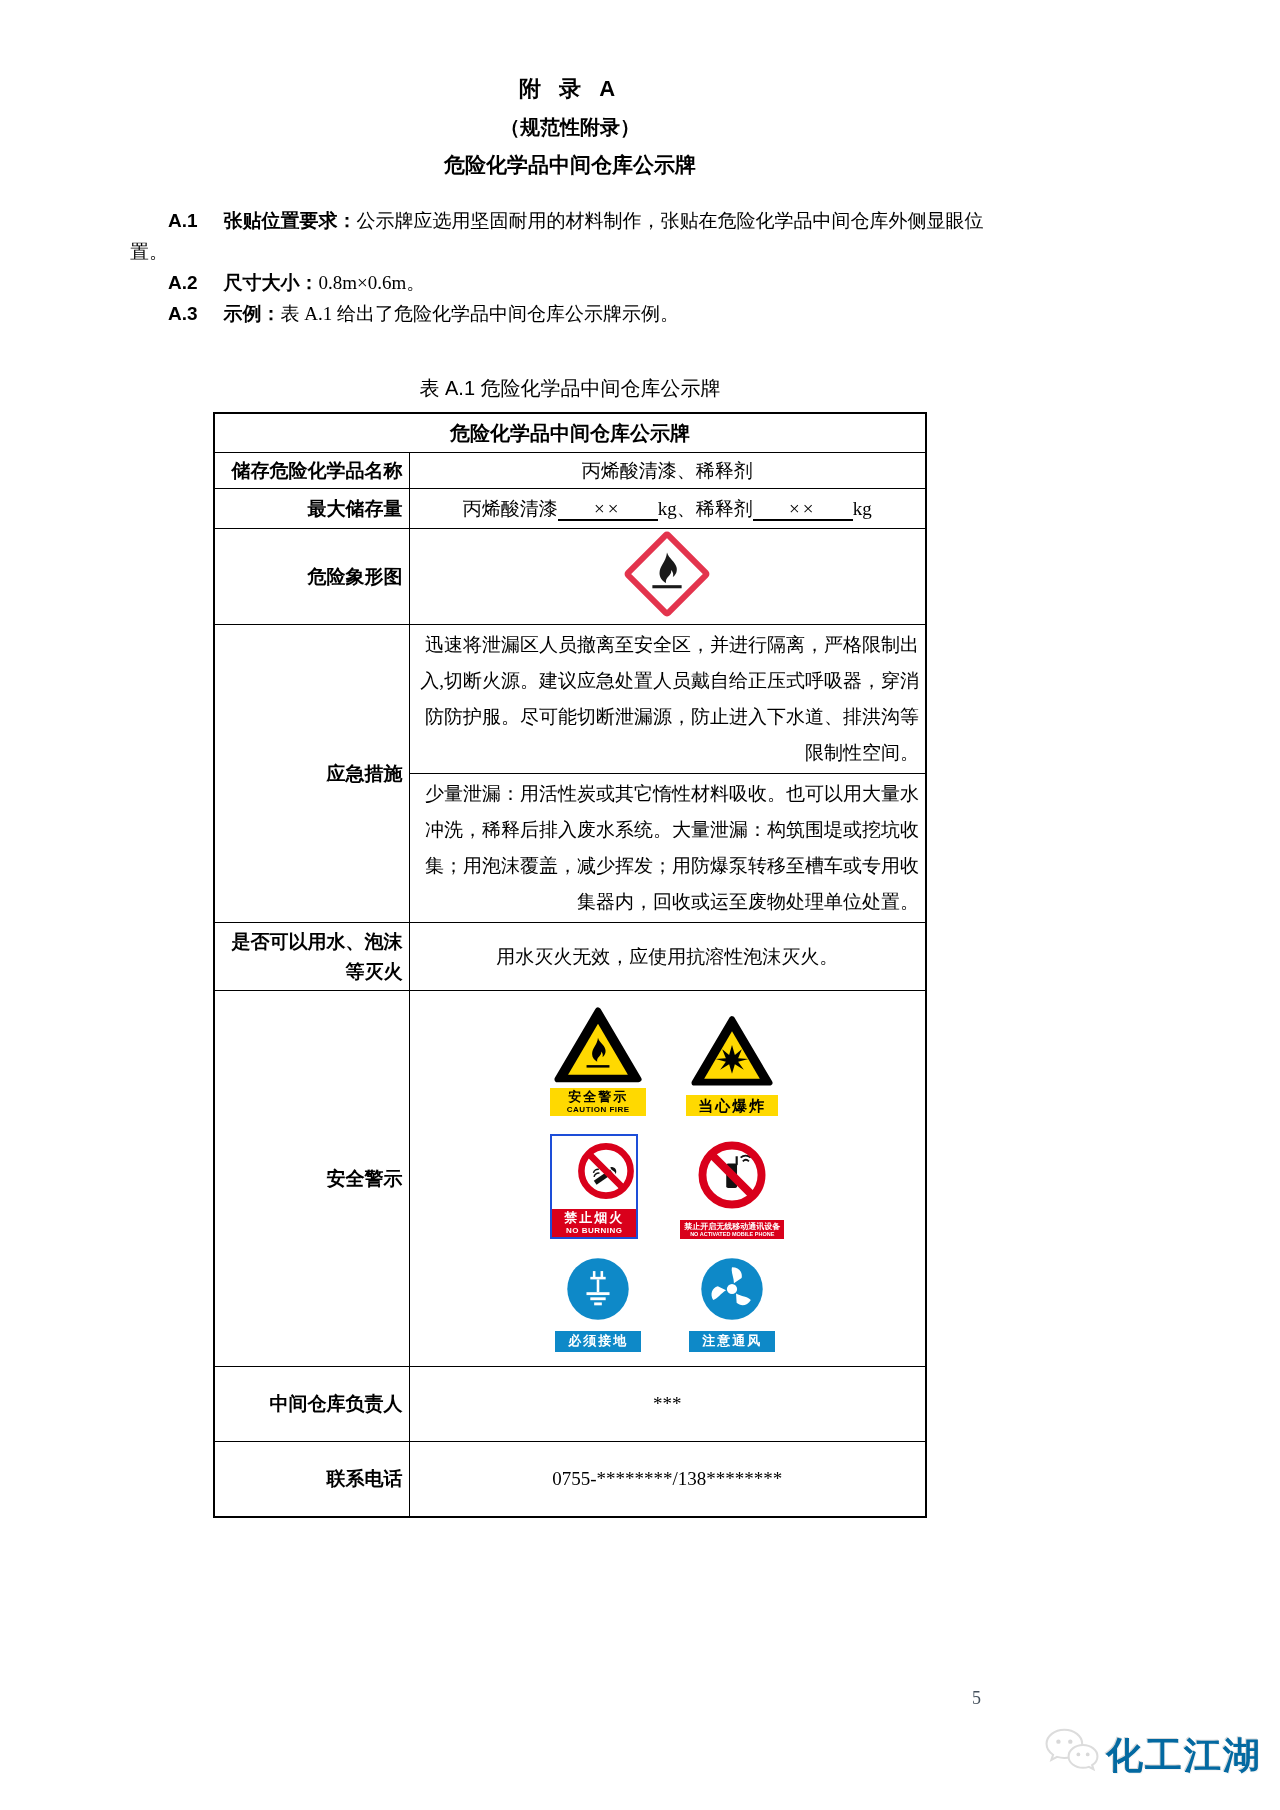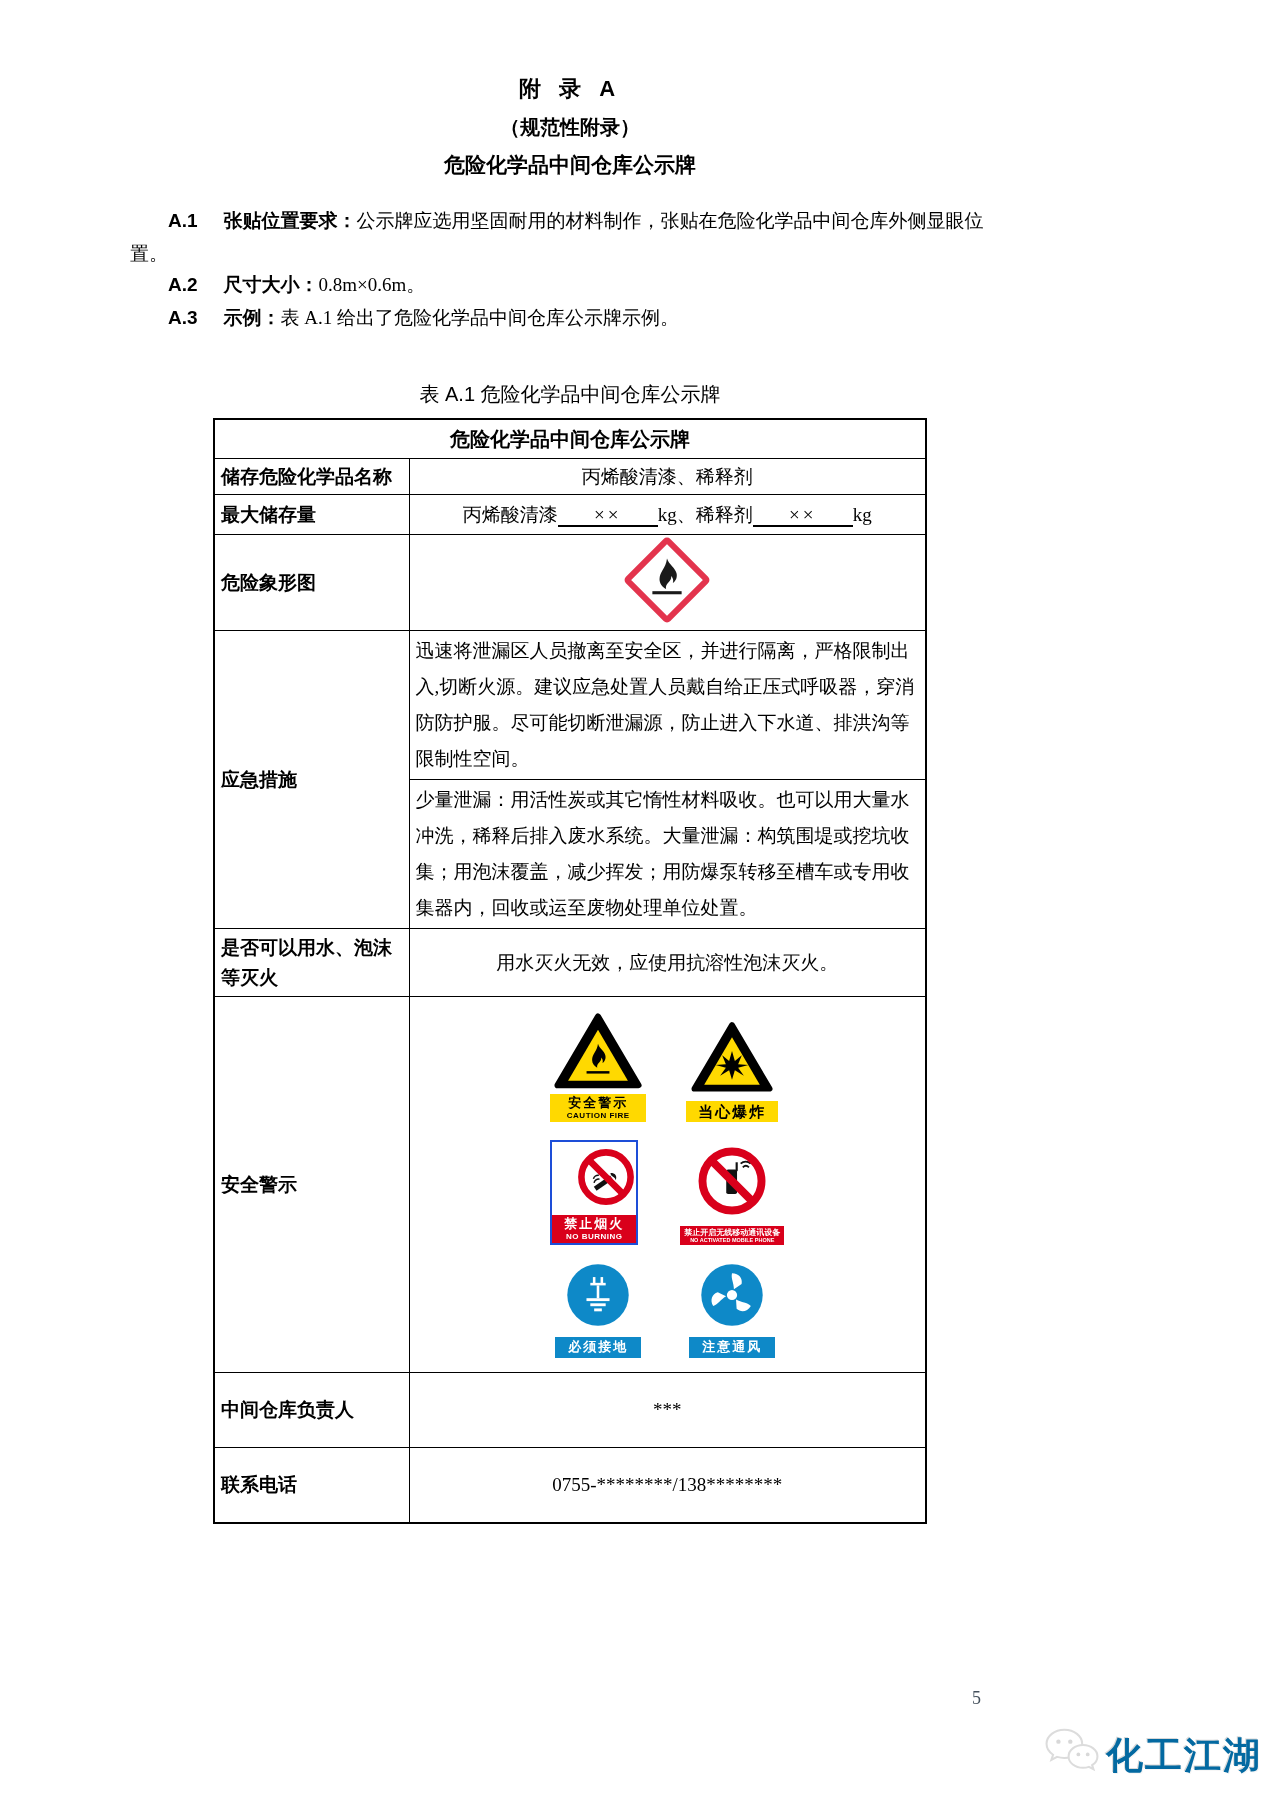"张贴位置要求：" .clause .lbl { font-family: Liberation Mono, monospace -> Liberation Sans, sans-serif }
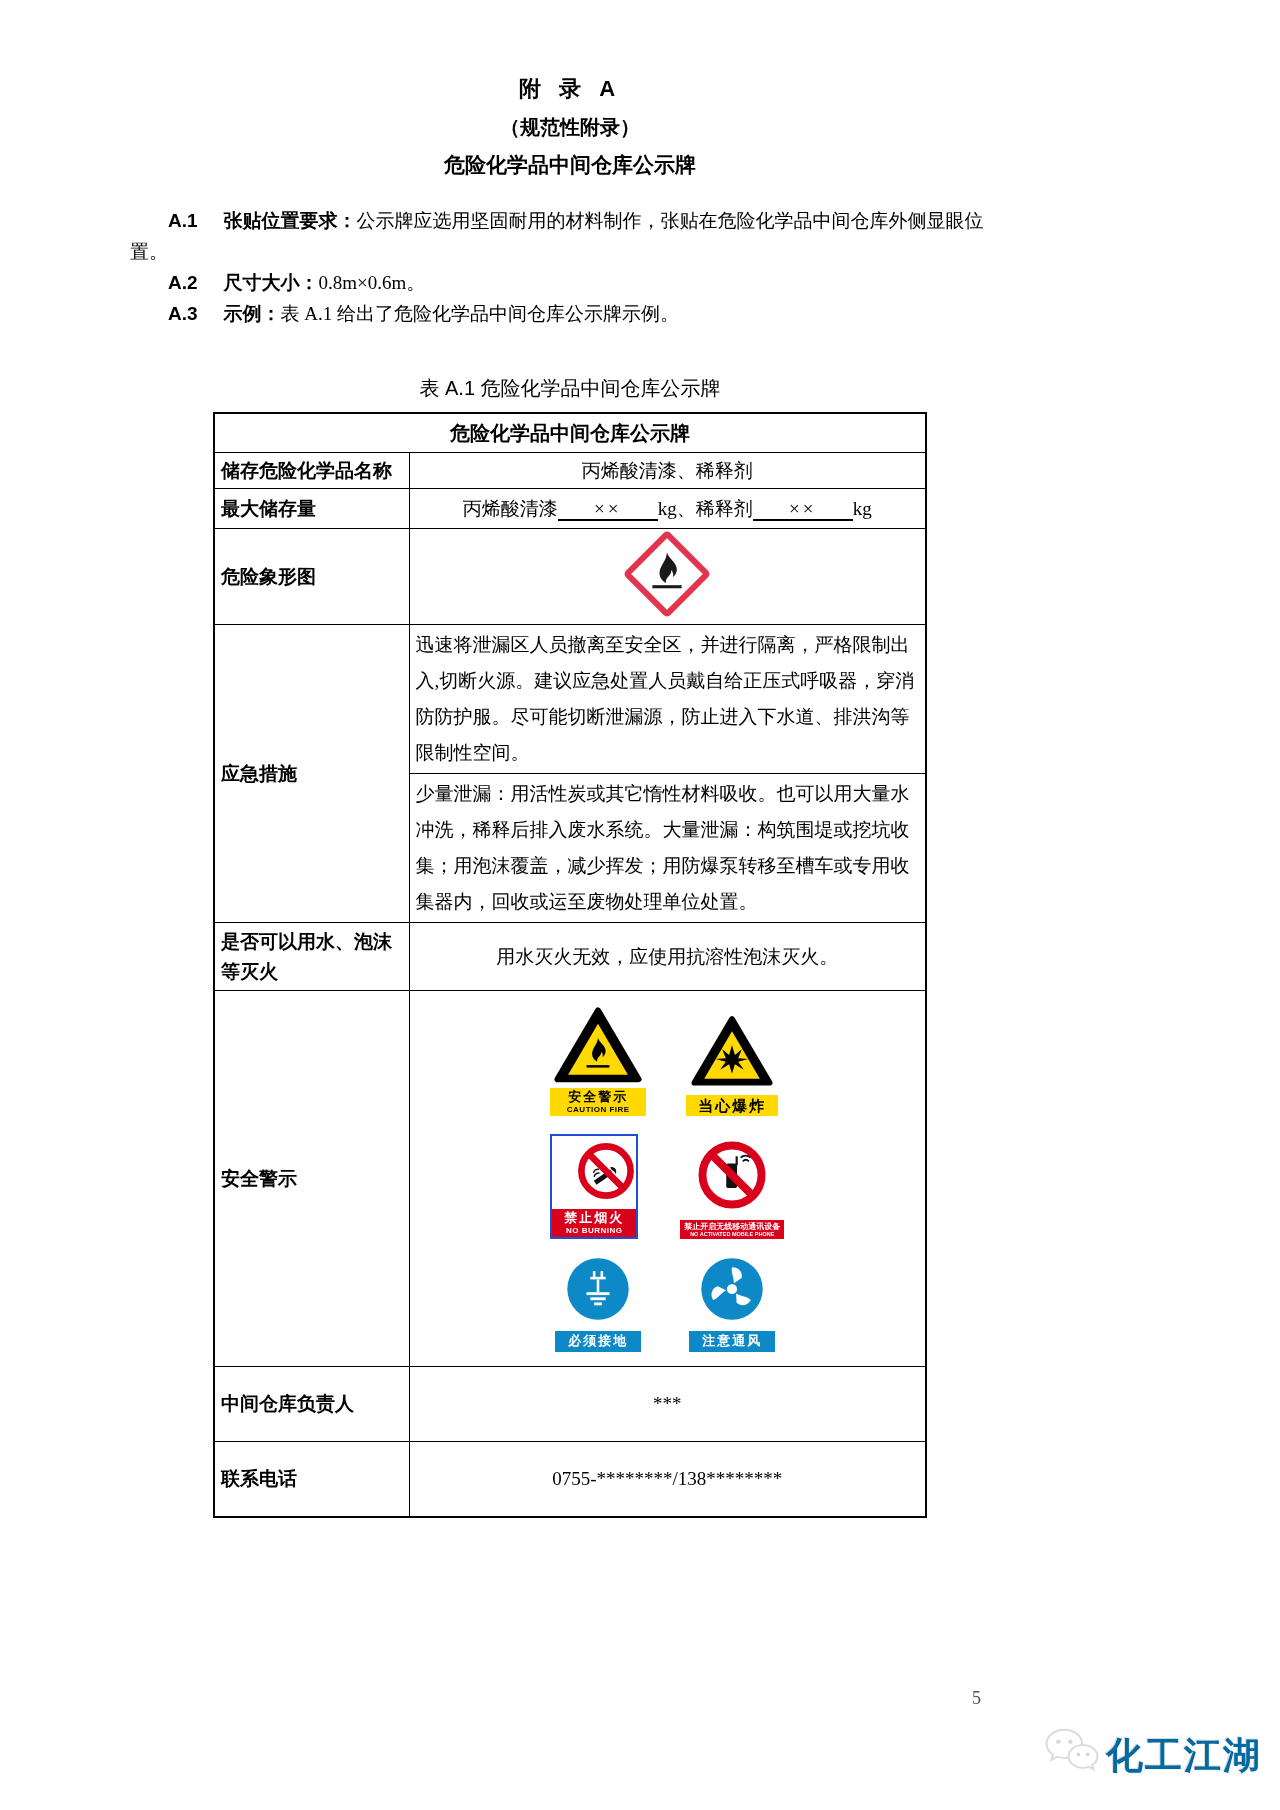"储存危险化学品名称" td.lab { text-align: left -> right }
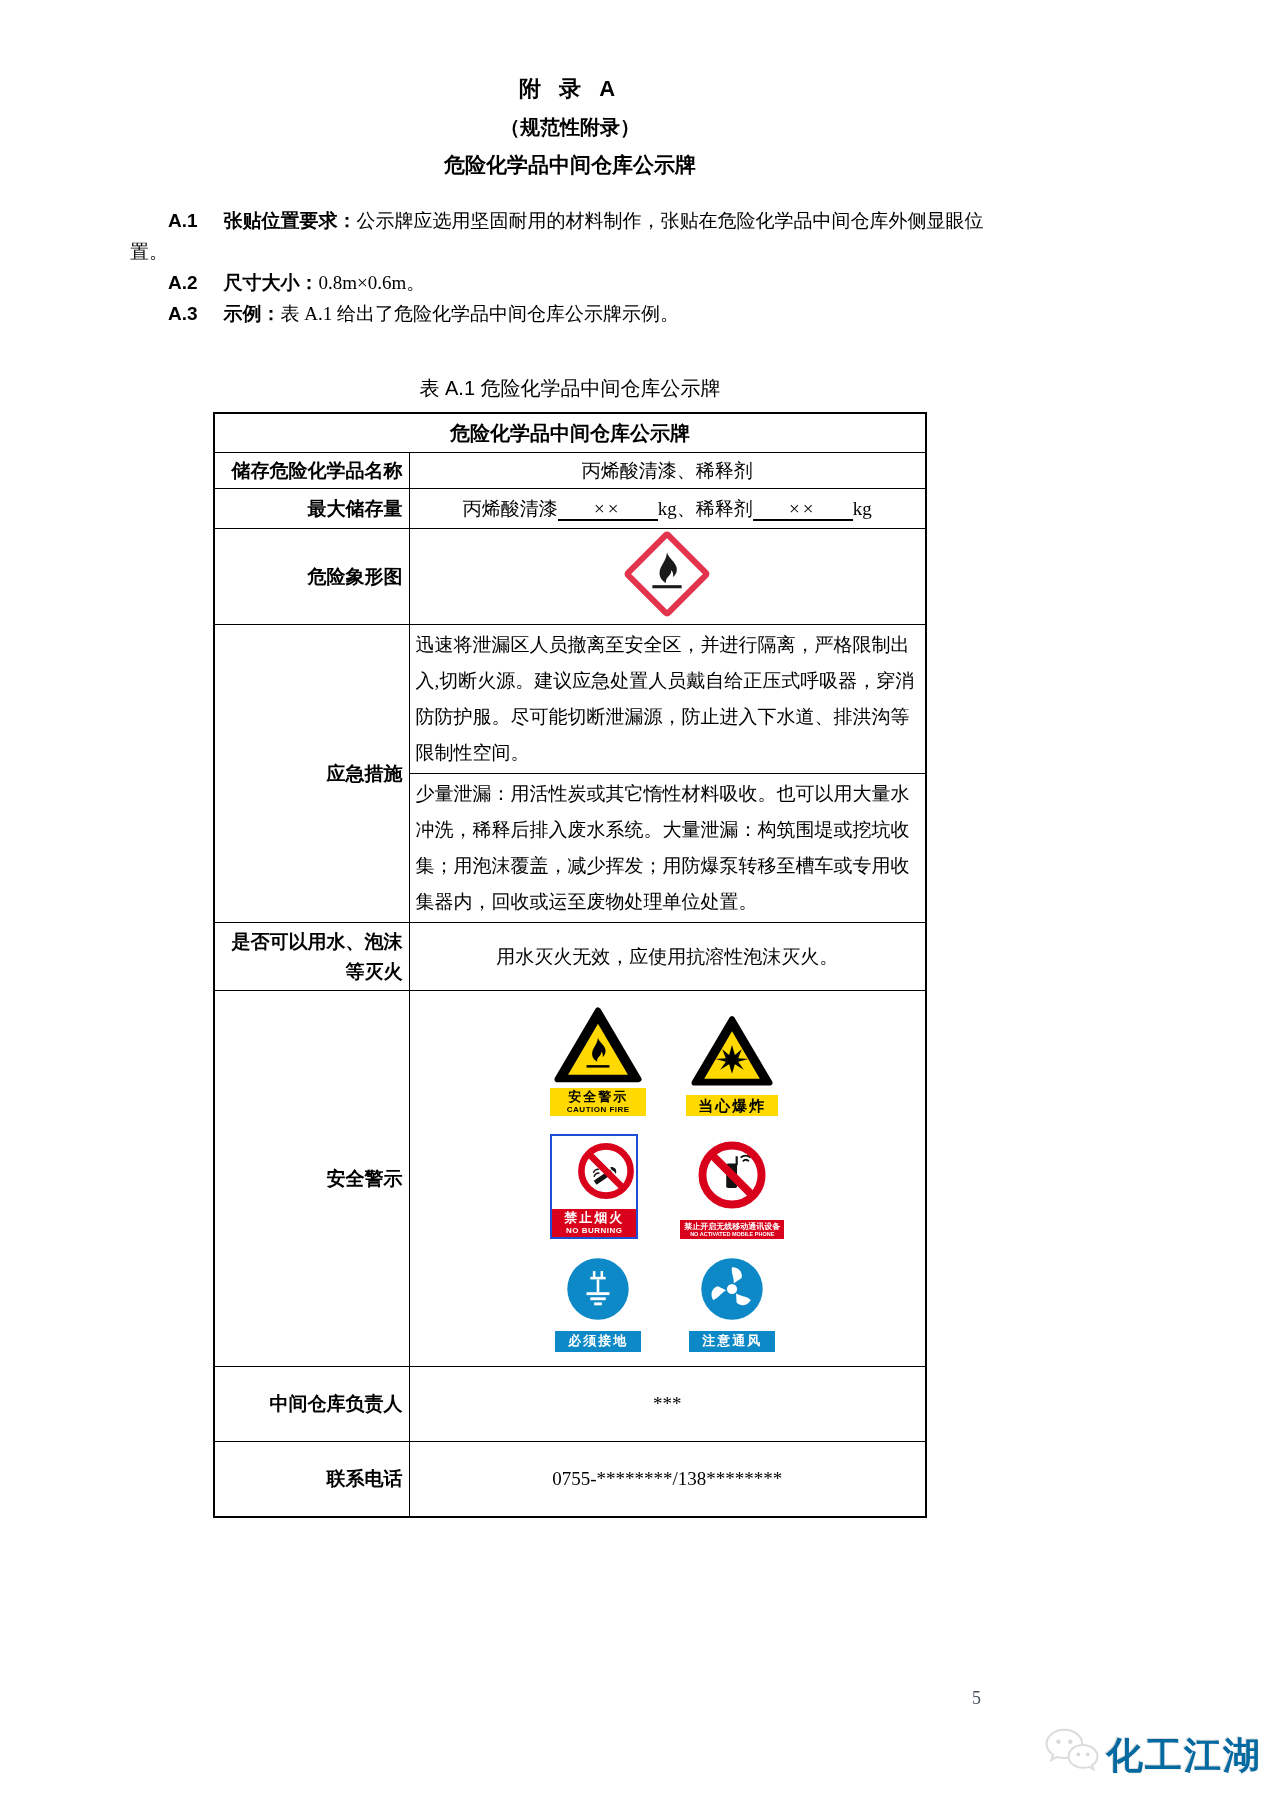"迅速将泄漏区人员撤离至安全区，并进行隔离，严格限制出入,切断火源。建议应急处置人" td.val-left { text-align: left -> right }
